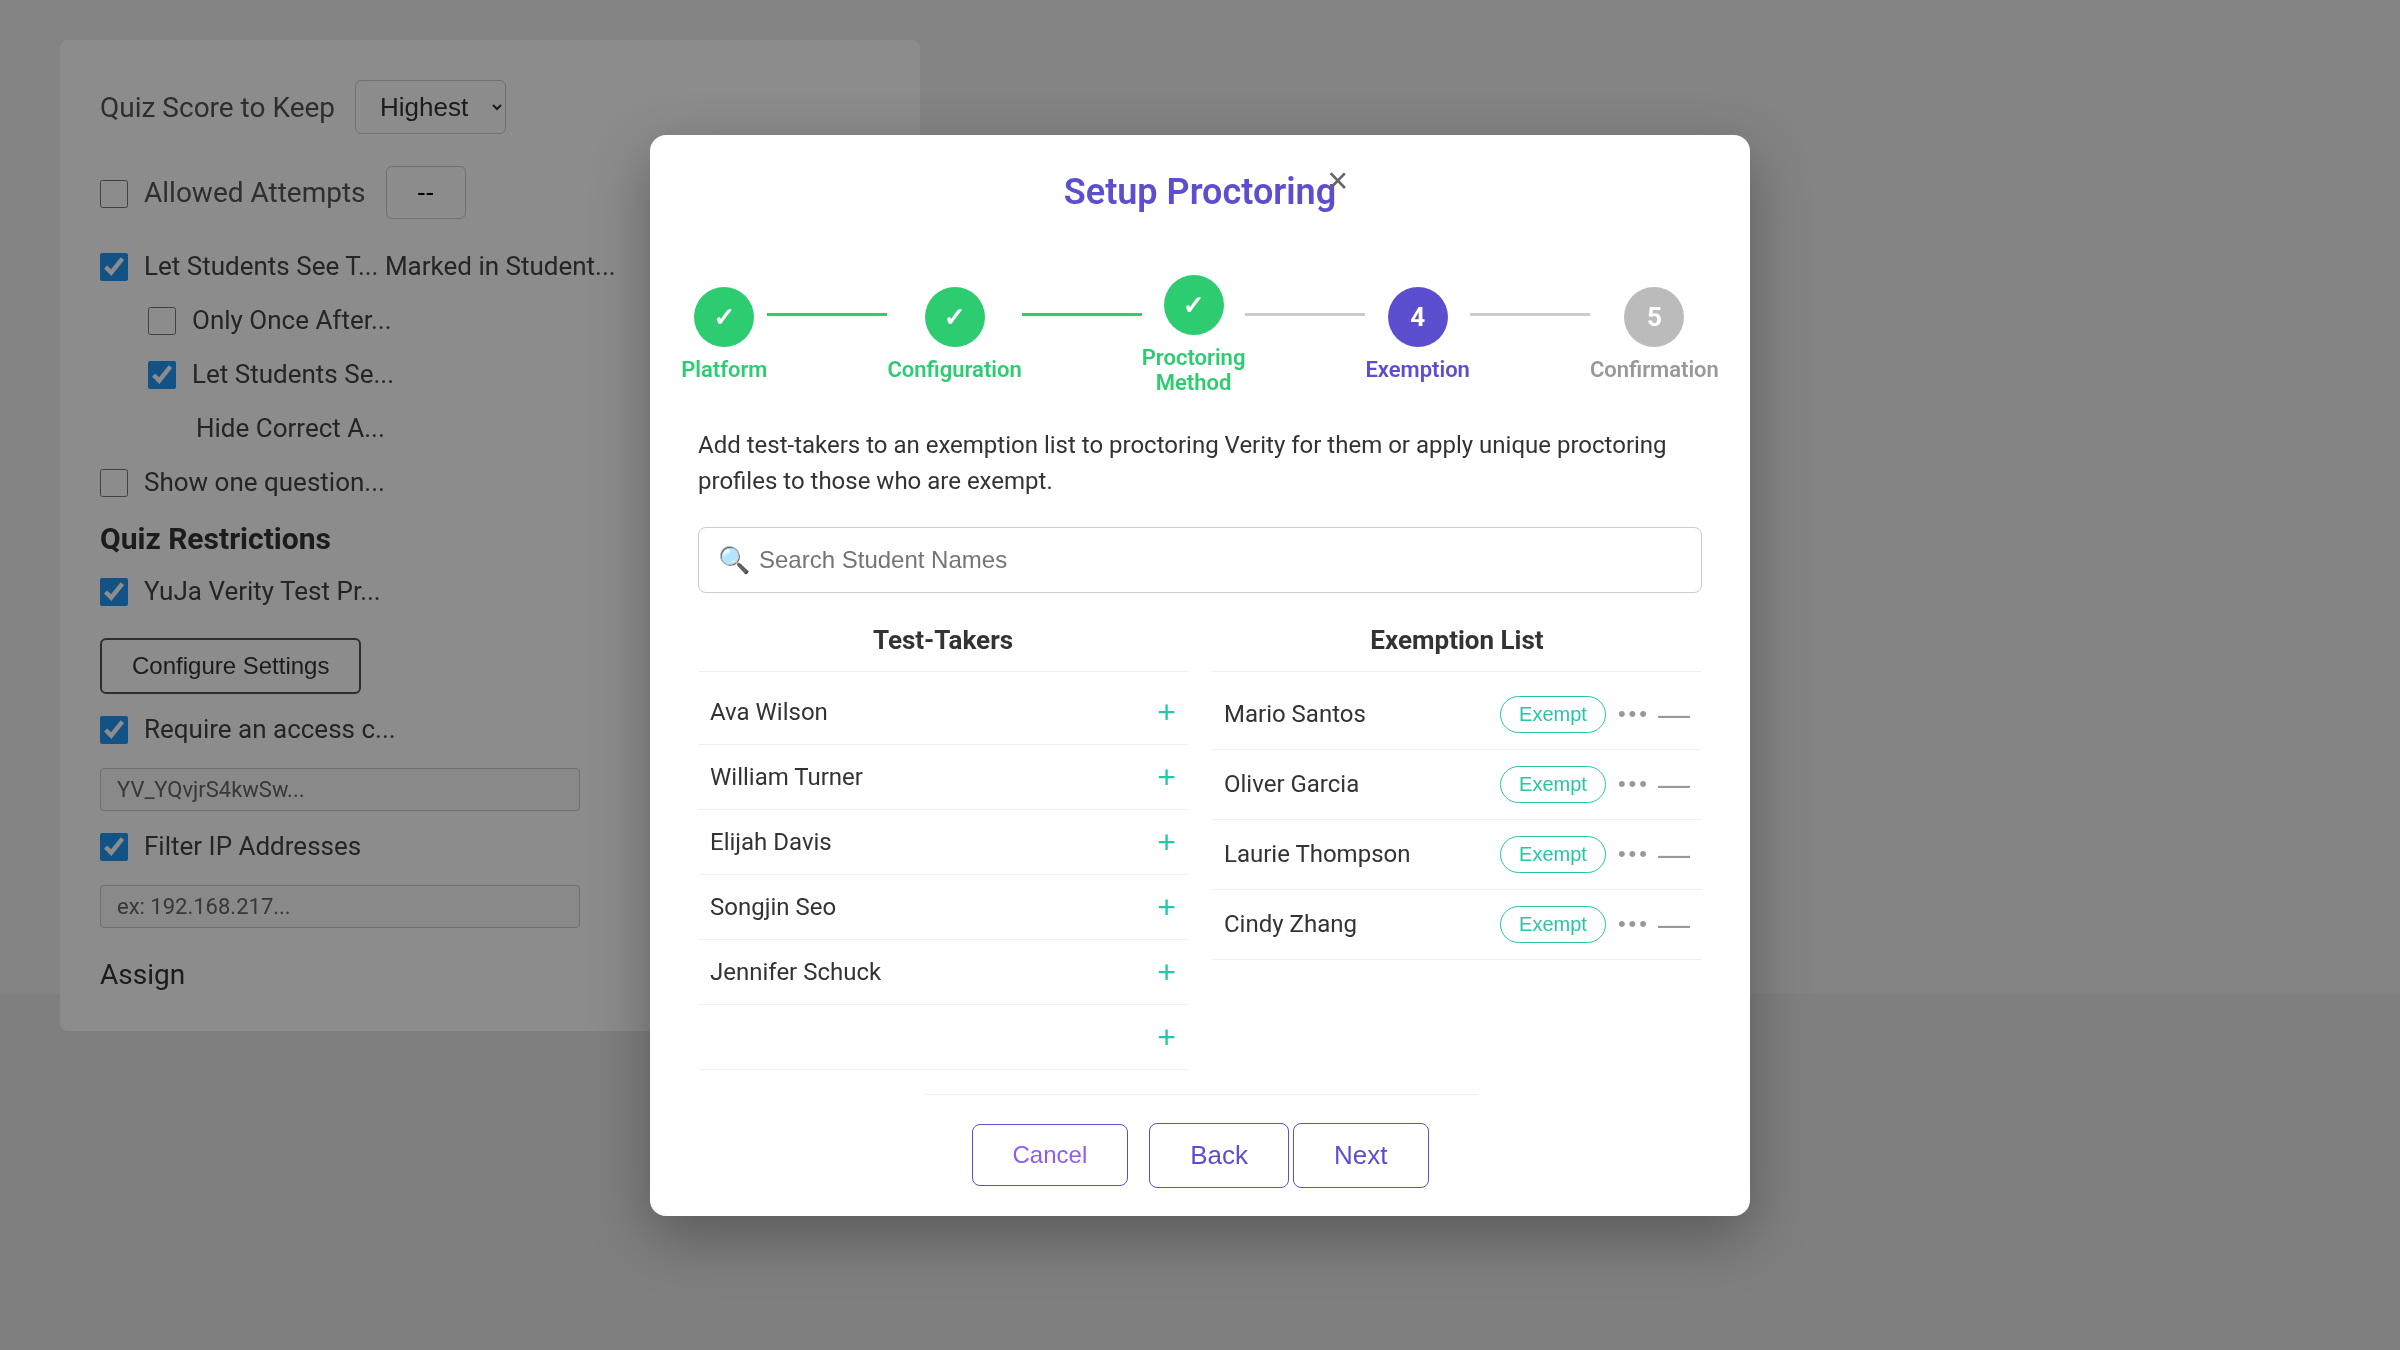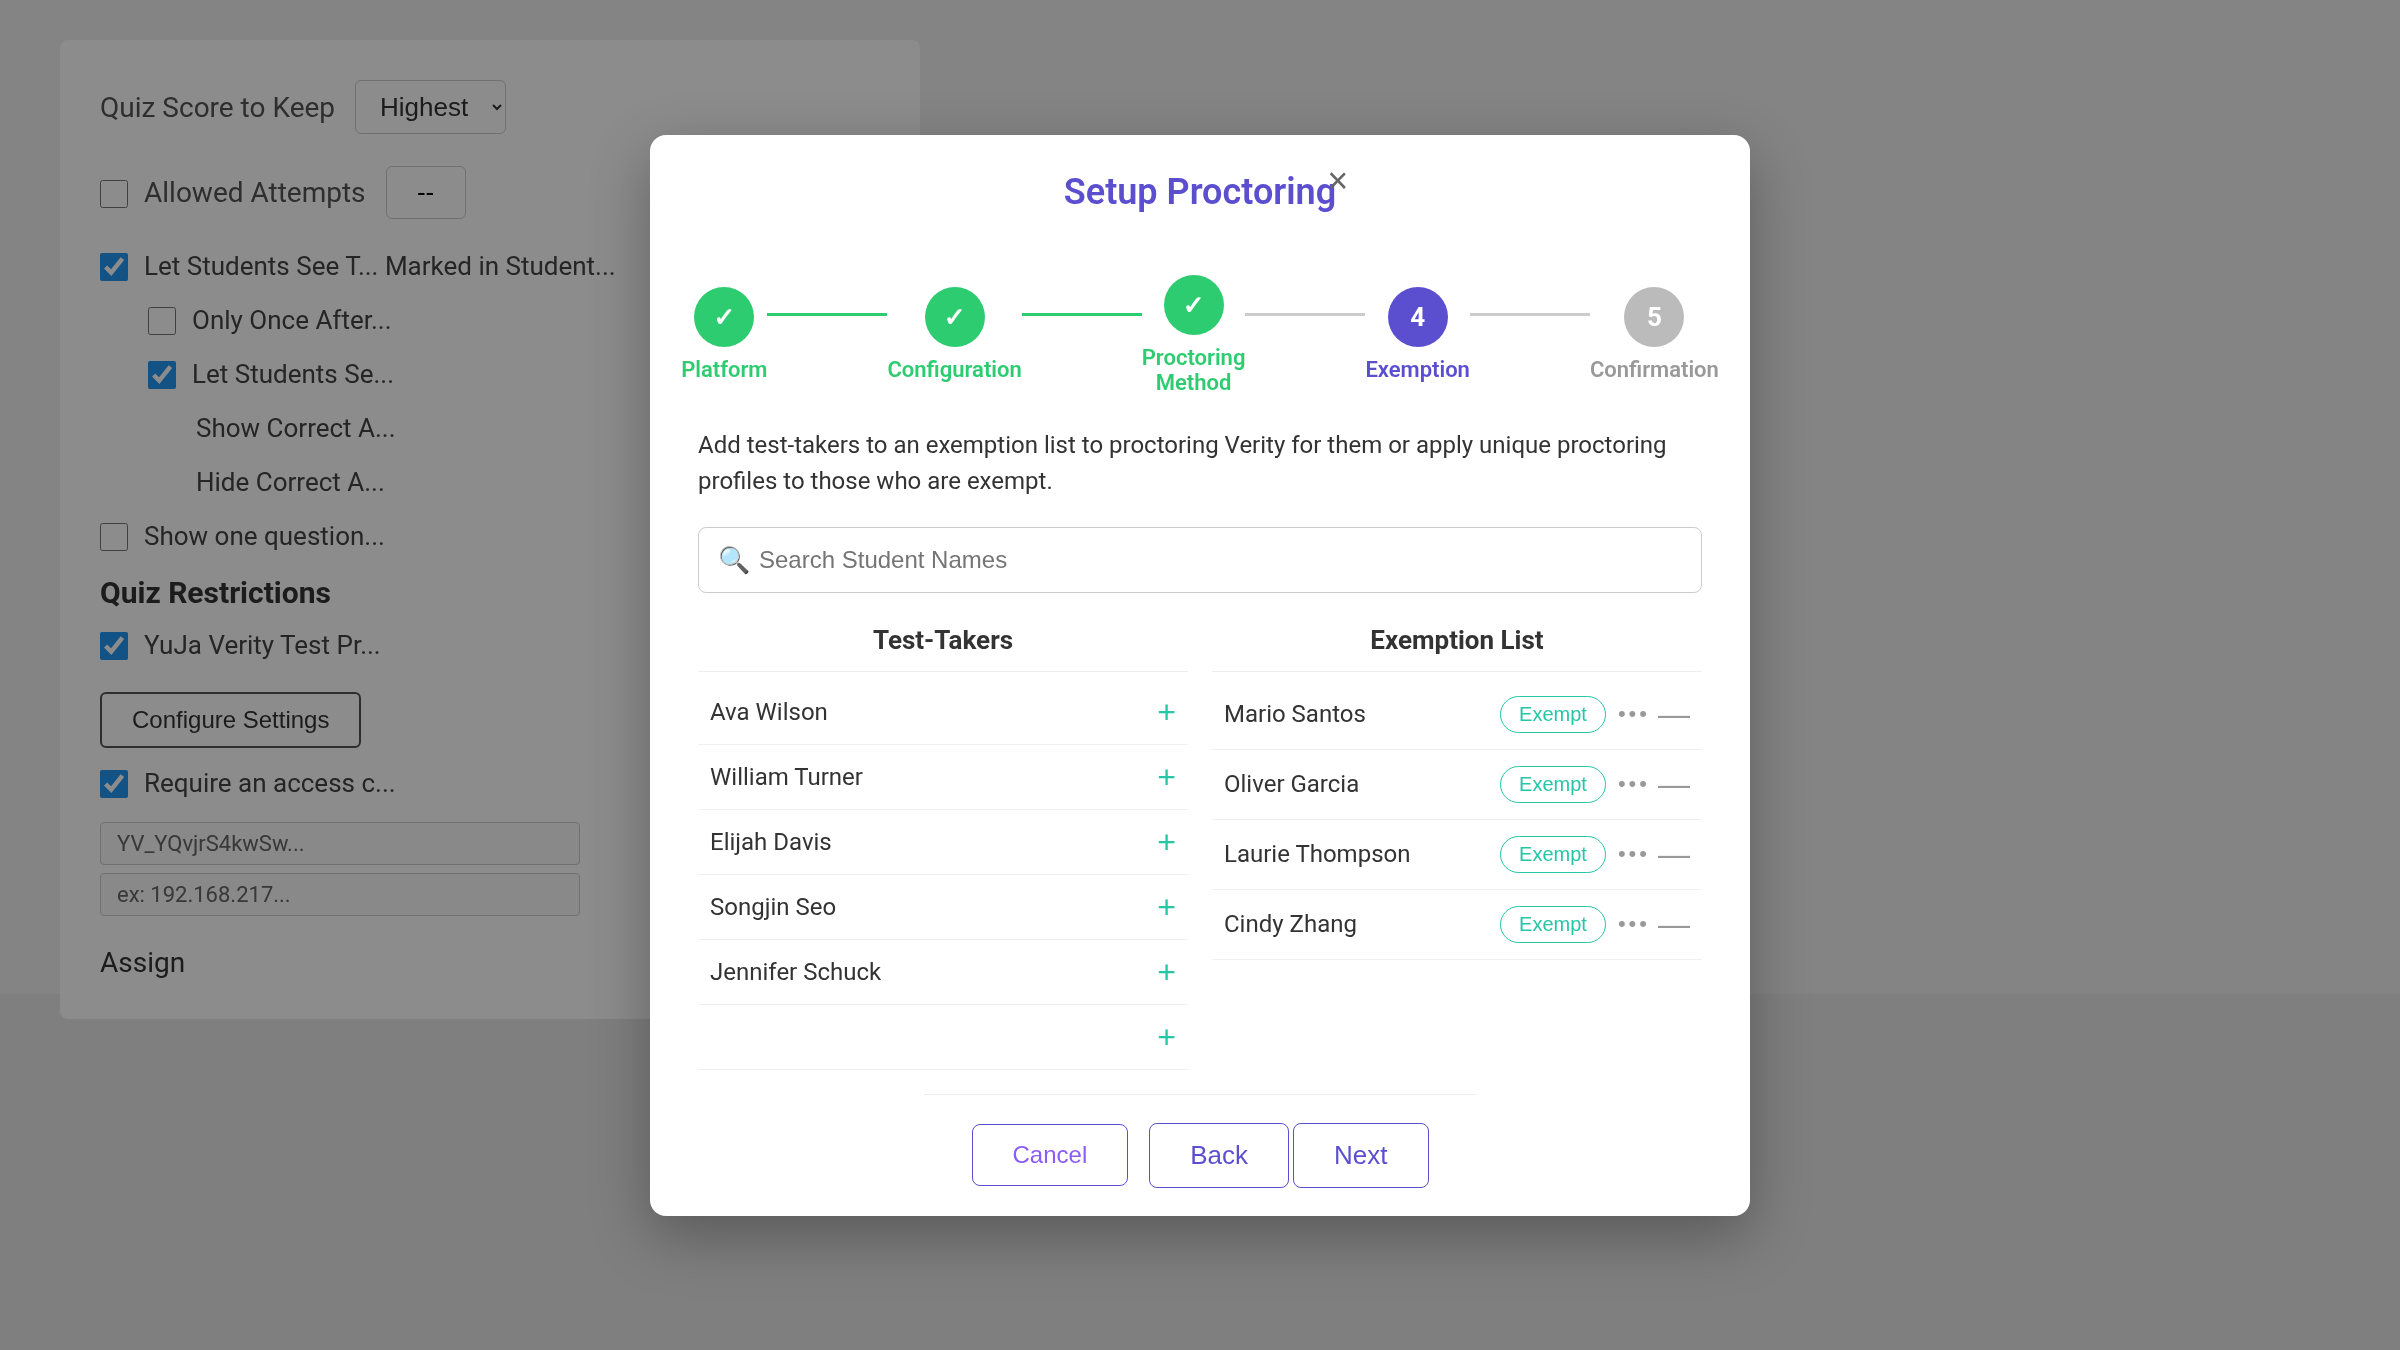"Show Correct A..." div.bg-checkbox-row { html: <div> <span>Show Correct A...</span> </div> -> none }
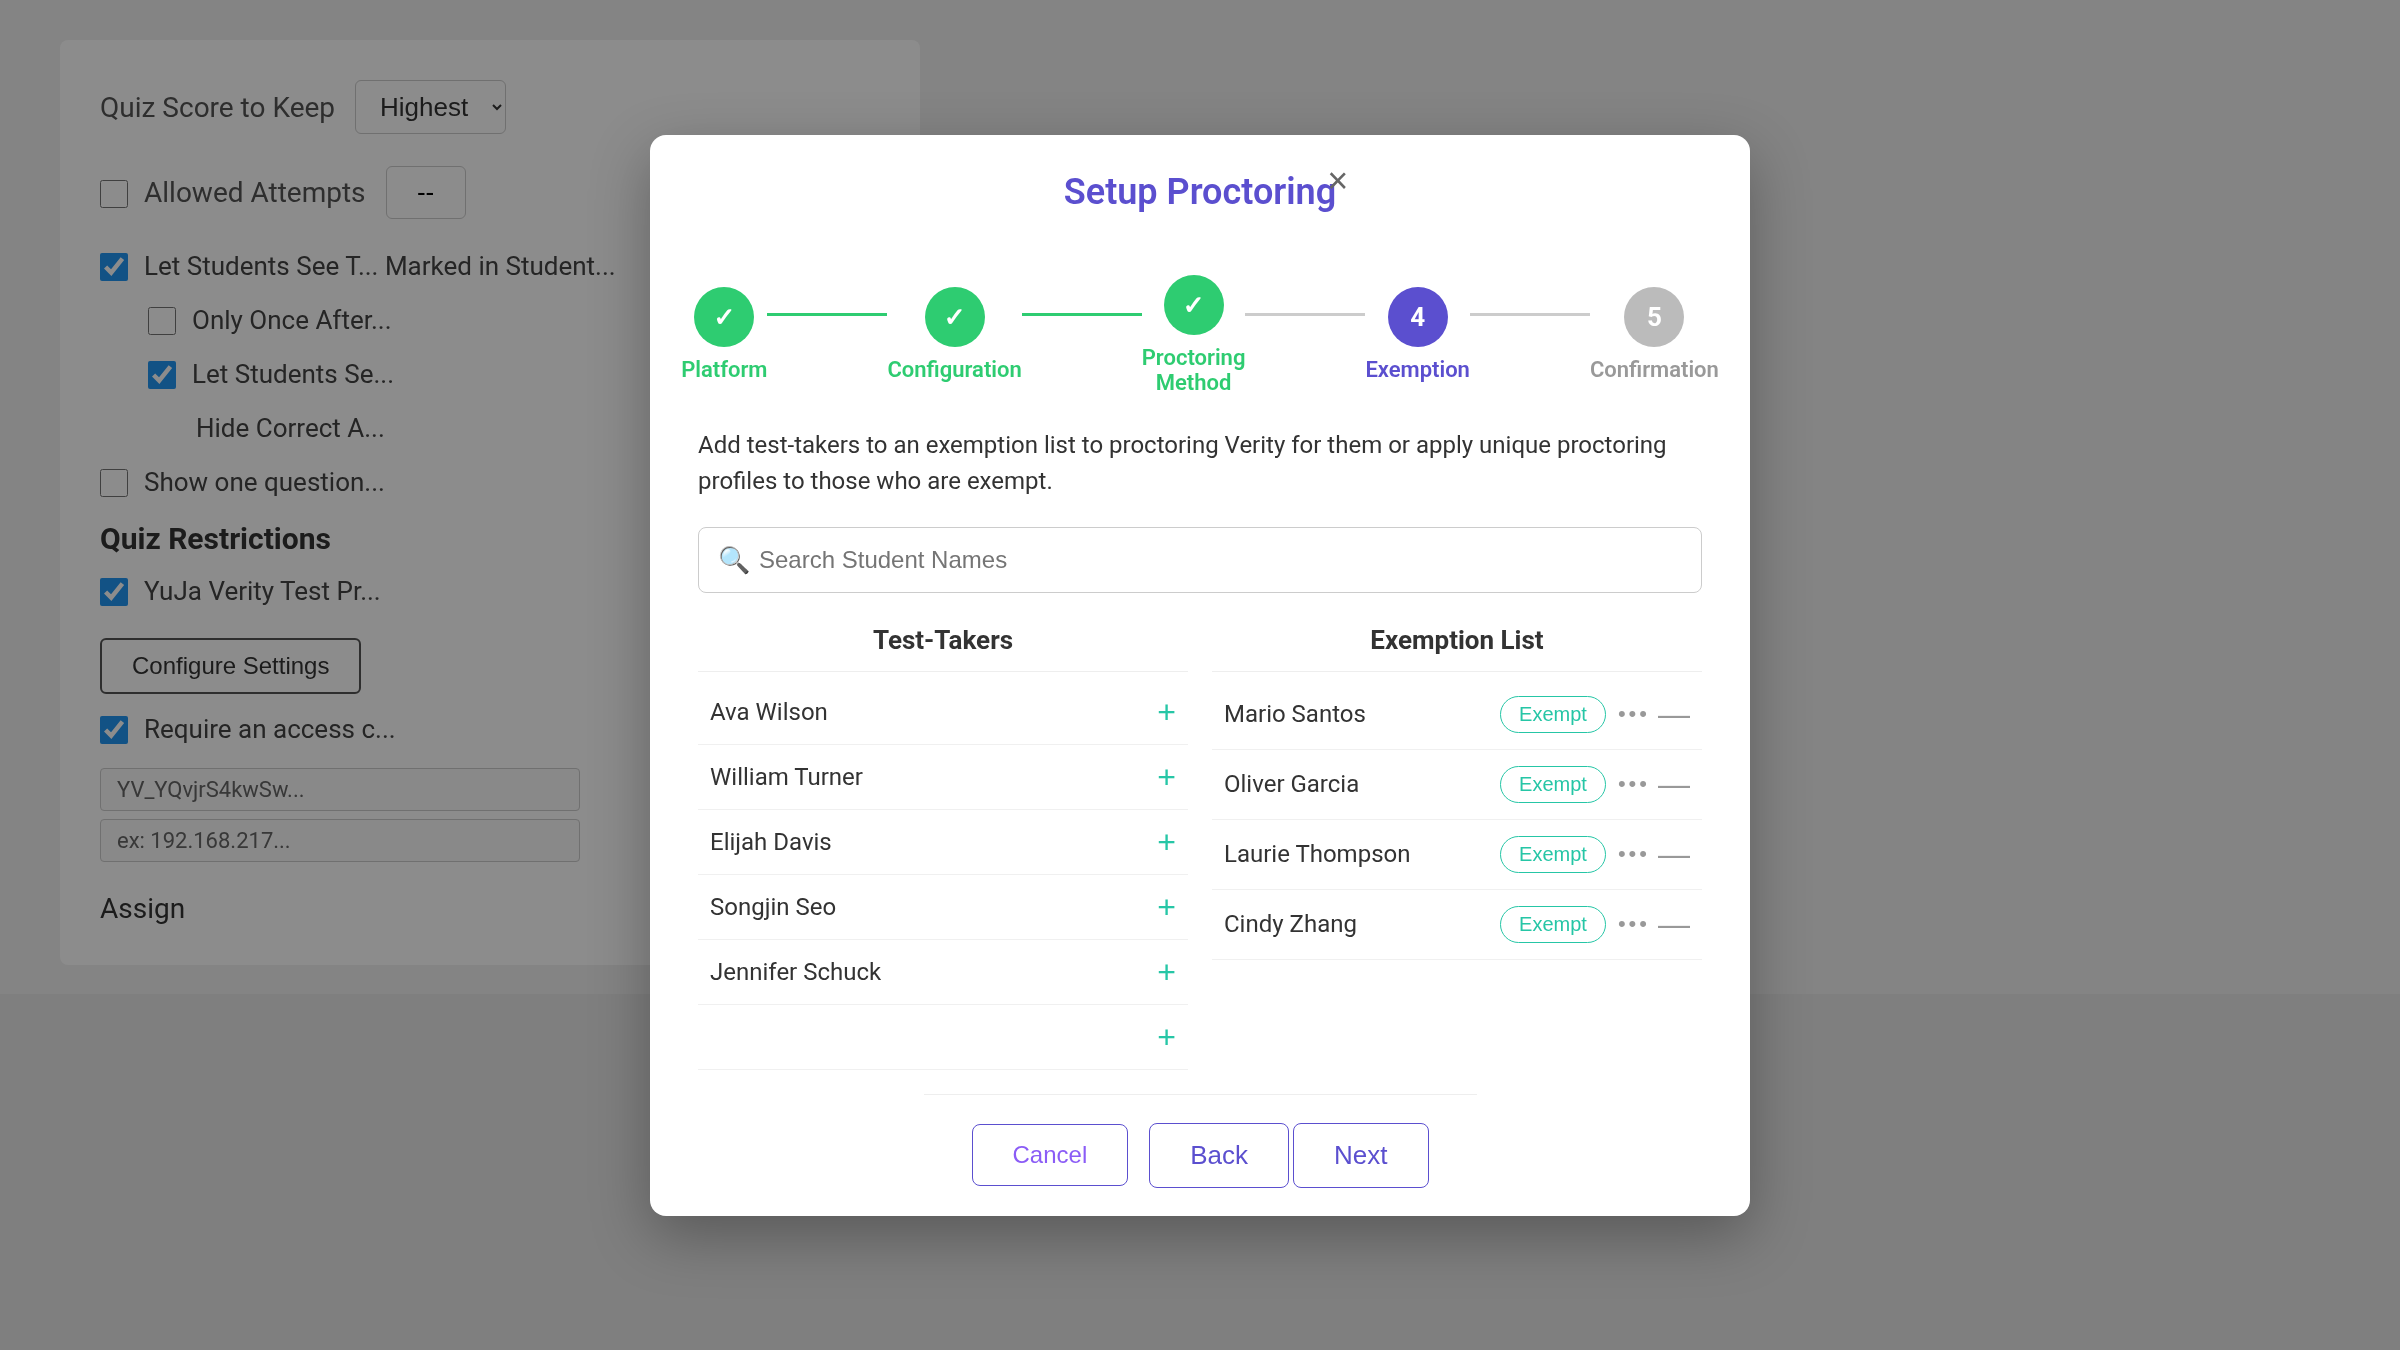"Filter IP Addresses" div.bg-checkbox-row { html: none -> <div> <input> <span>Filter IP Addresses</span> </div> }
